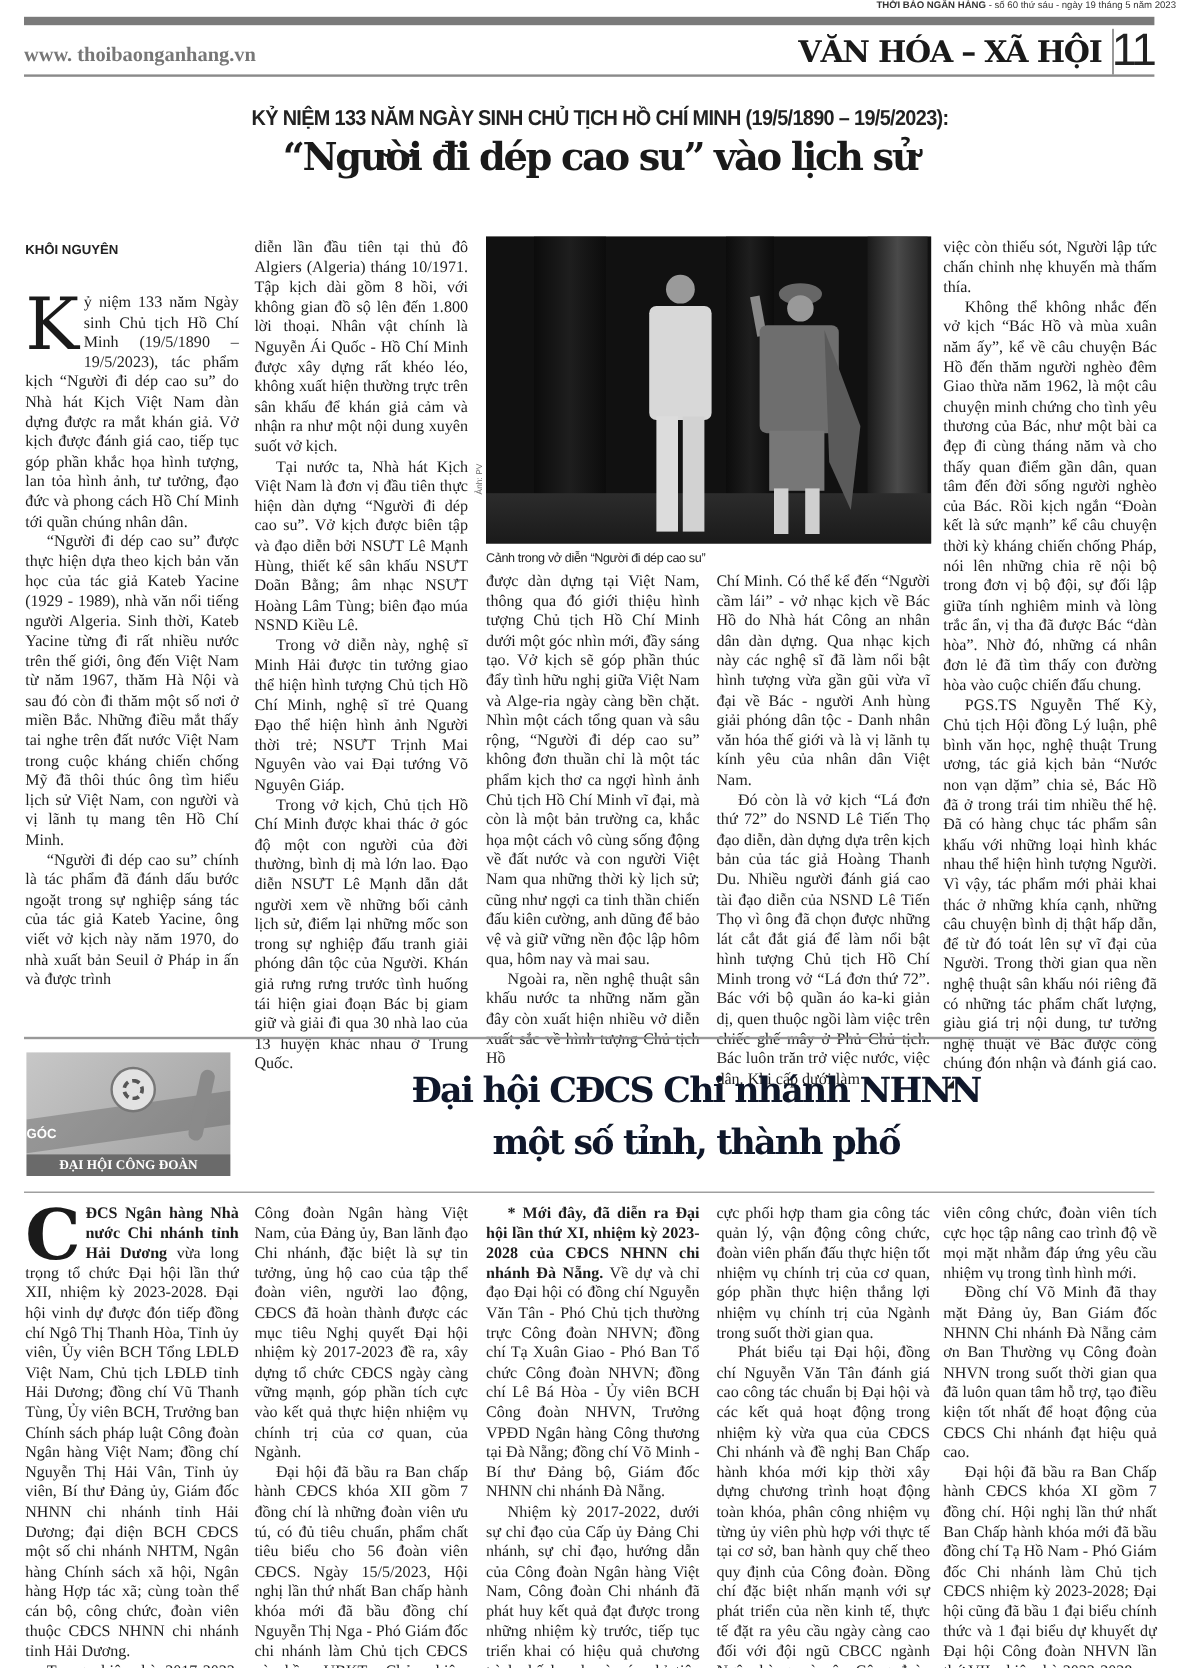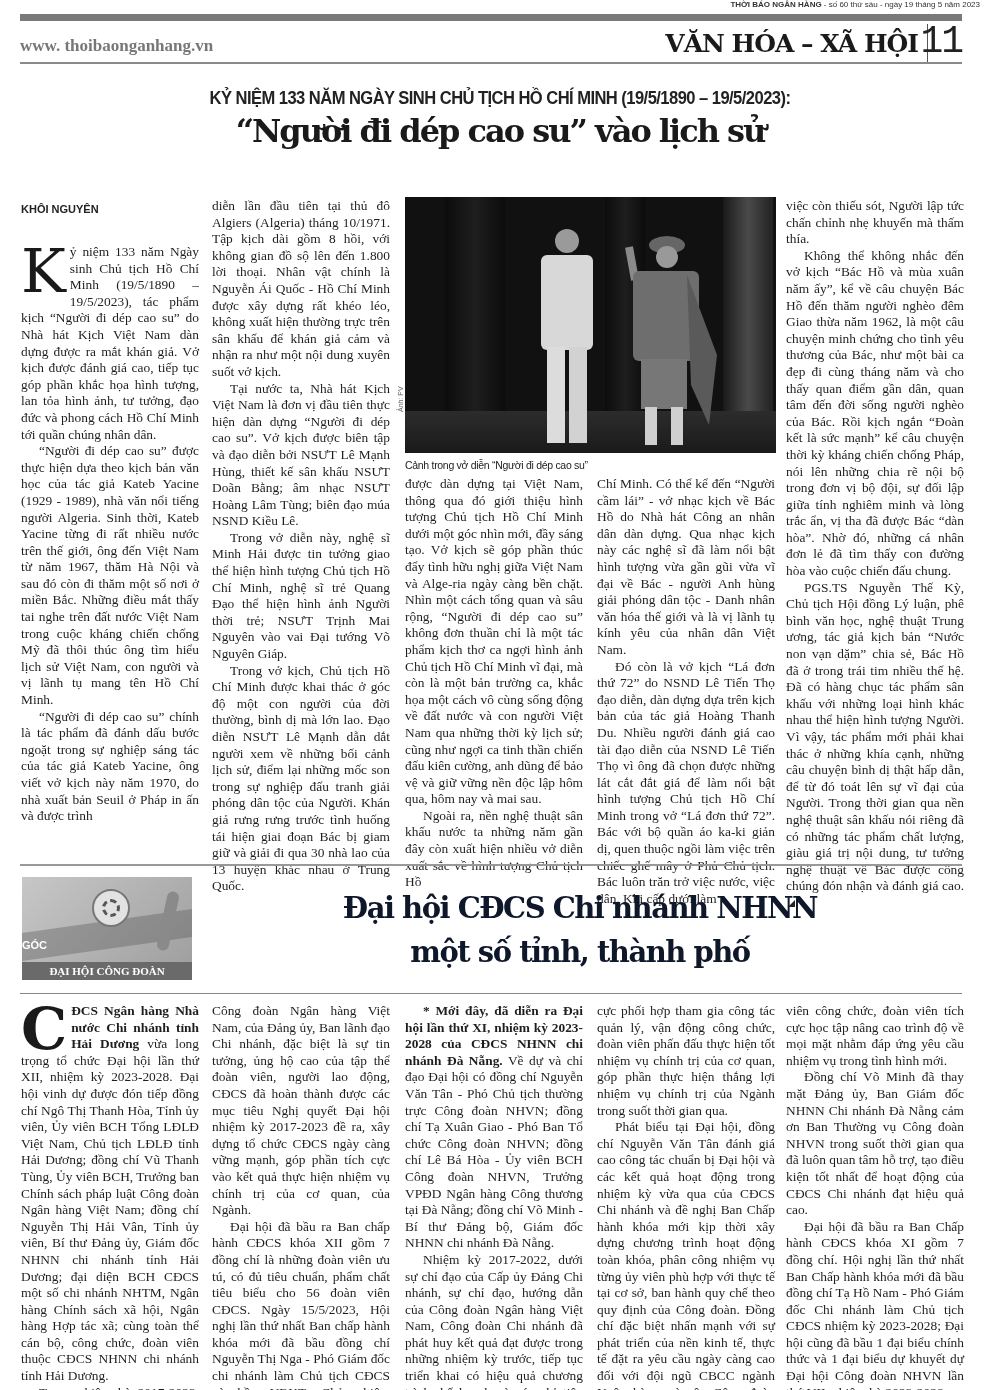"11" .page-num { font-family: Liberation Mono, monospace -> Liberation Sans, sans-serif }
